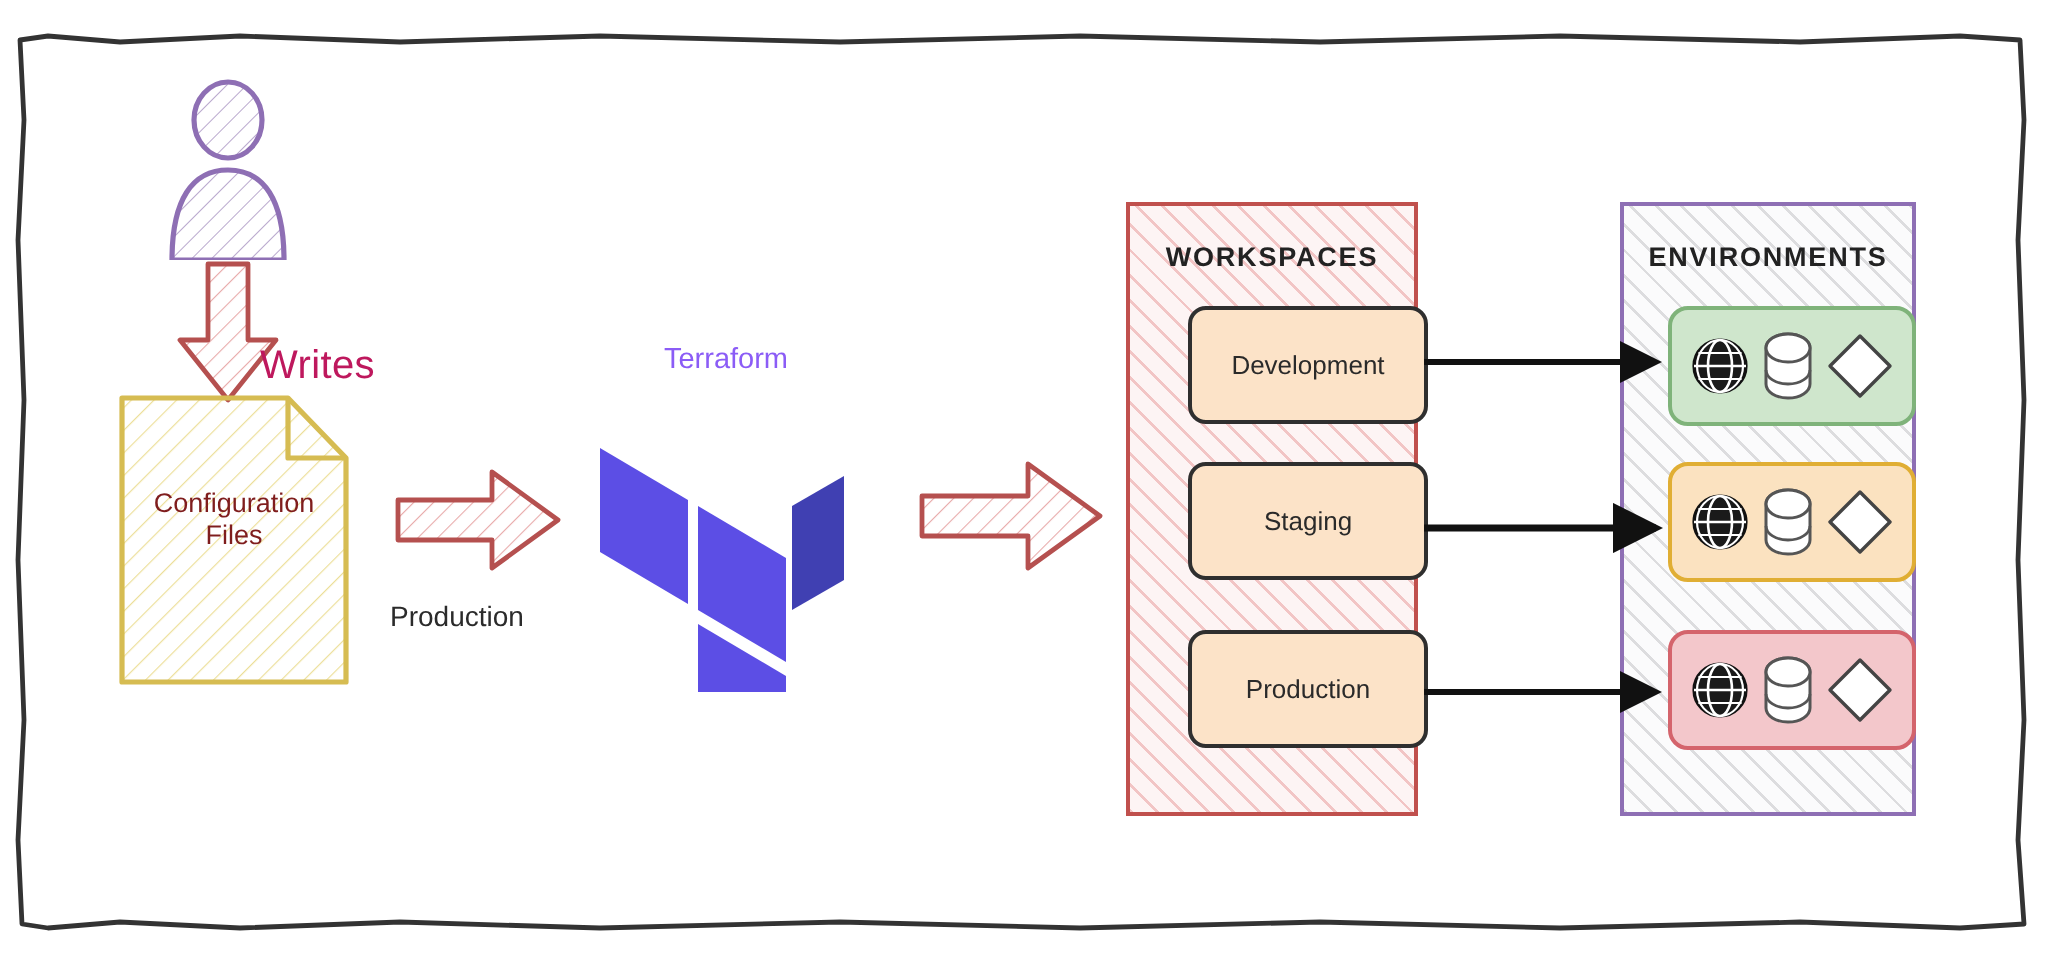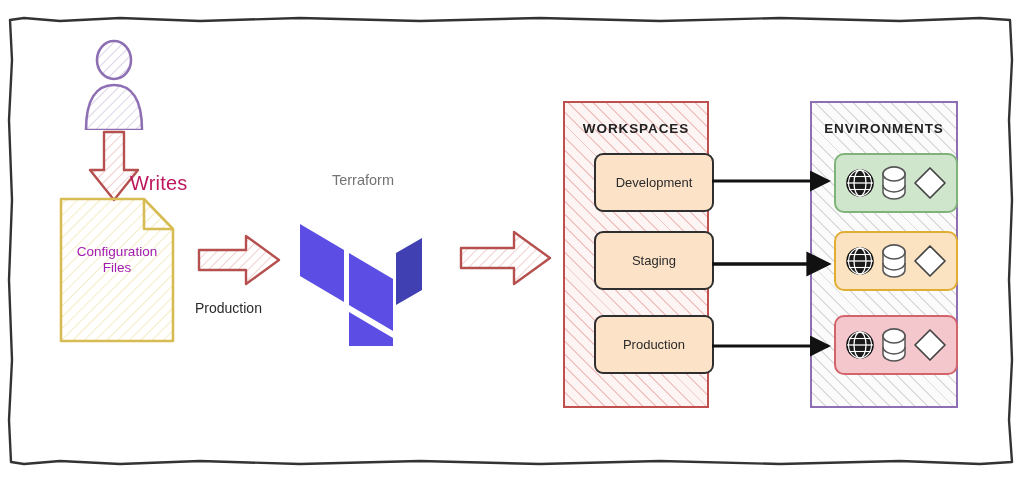"Terraform" #terraform-label { color: #737373 -> #8b5cf6 }
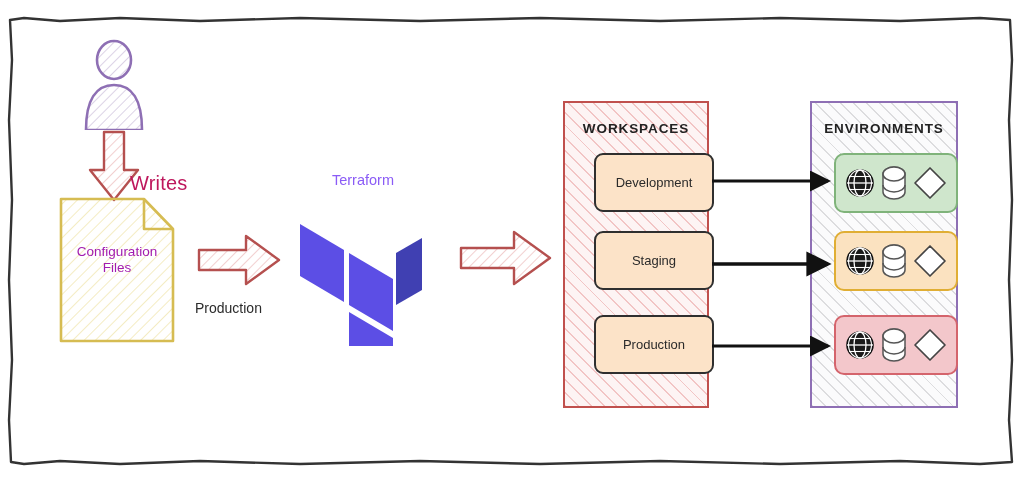"Configuration" #config-file-label { color: #a21caf -> #7f1d1d }
